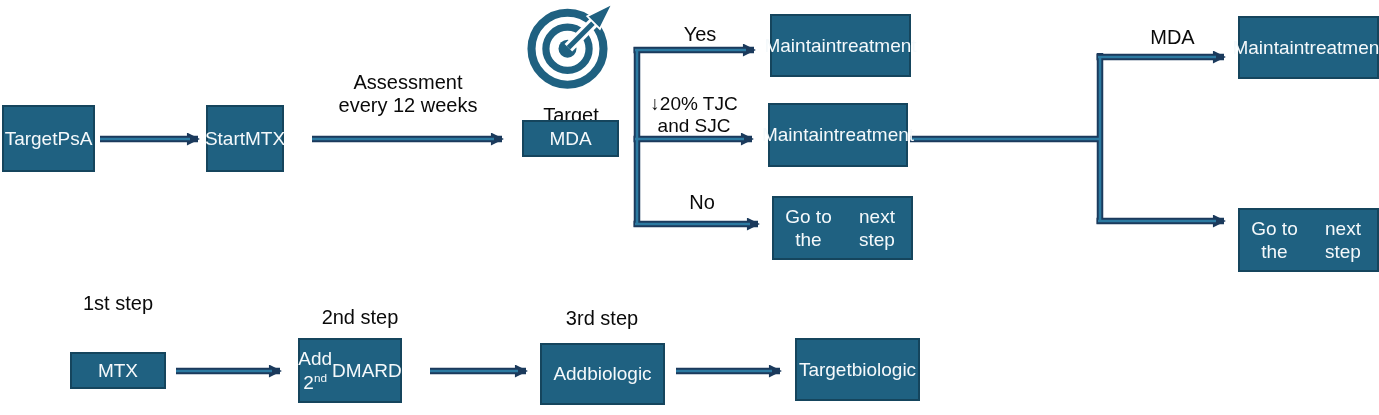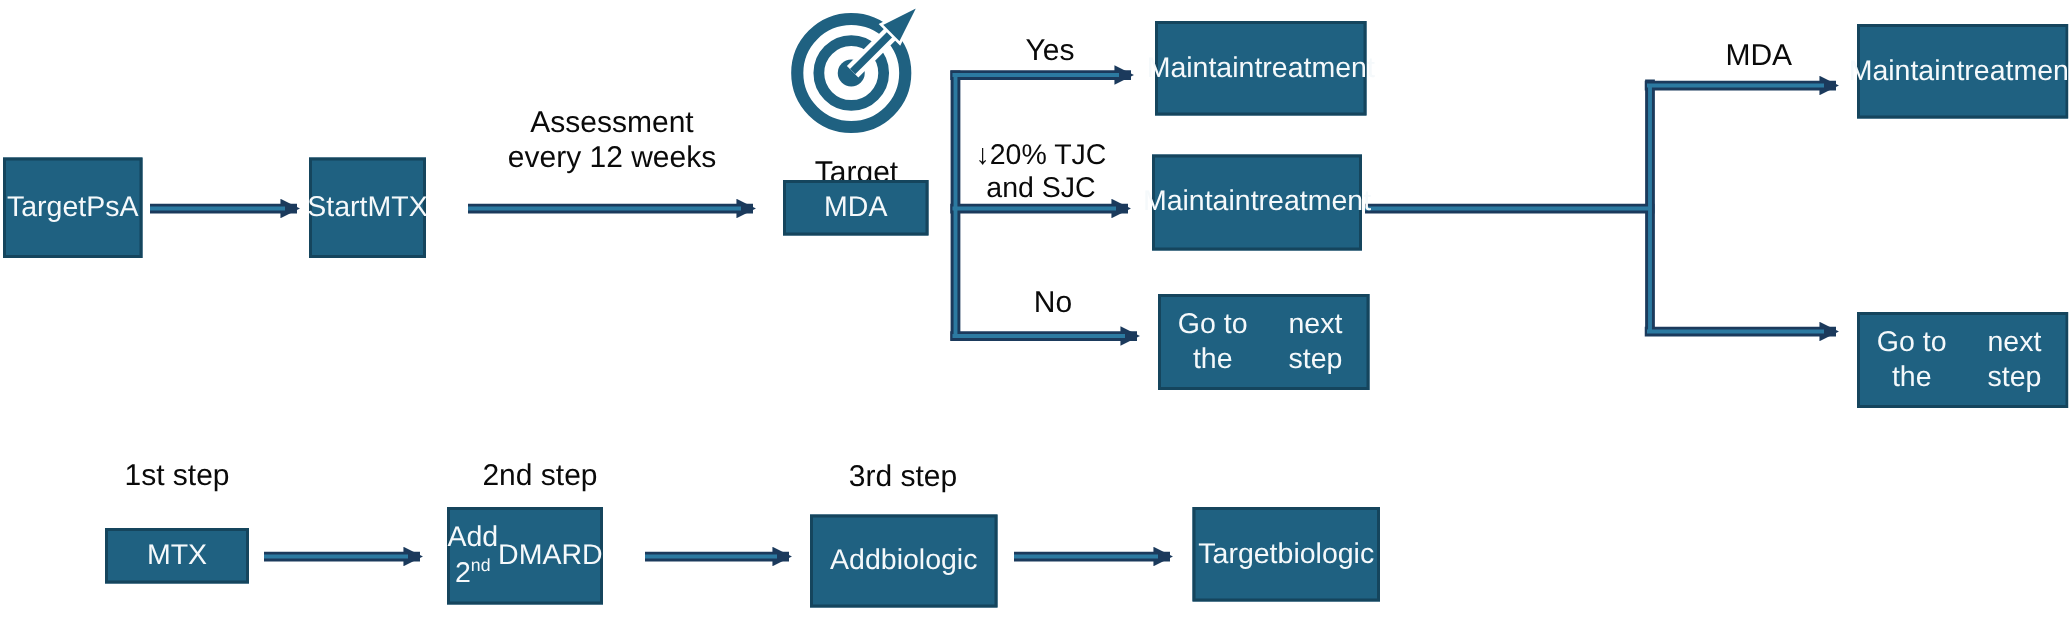"1st step" div.lbl { top: 306px -> 292px }
